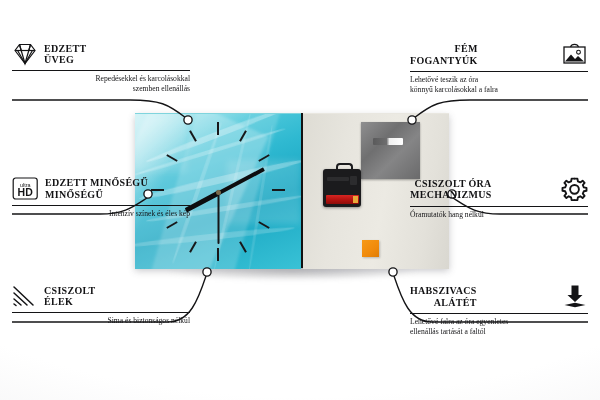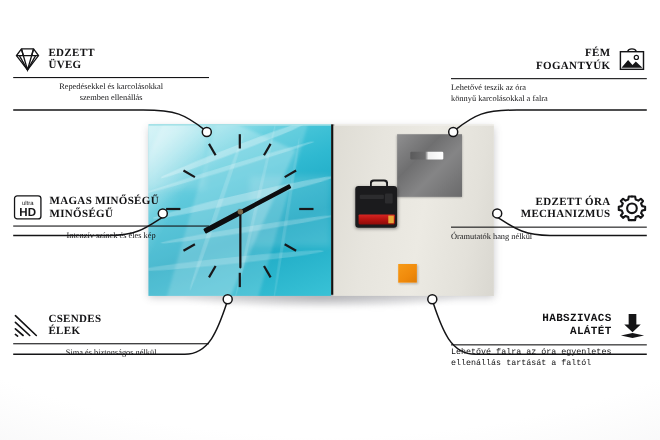"FÉM" .ct-right .ct-head { justify-content: flex-end -> space-between }
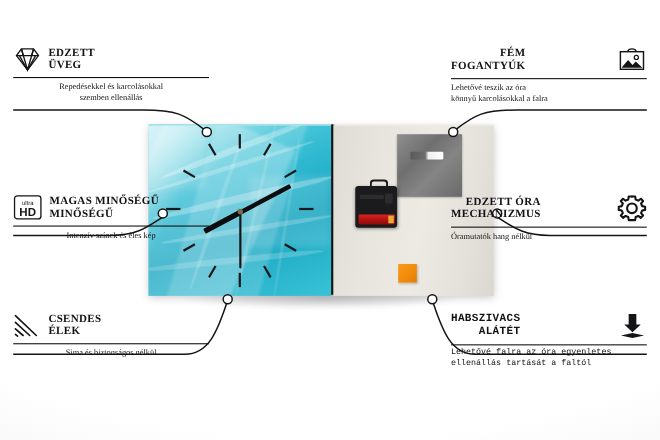"Repedésekkel és karcolásokkal" .ct-left .ct-sub { text-align: center -> right }
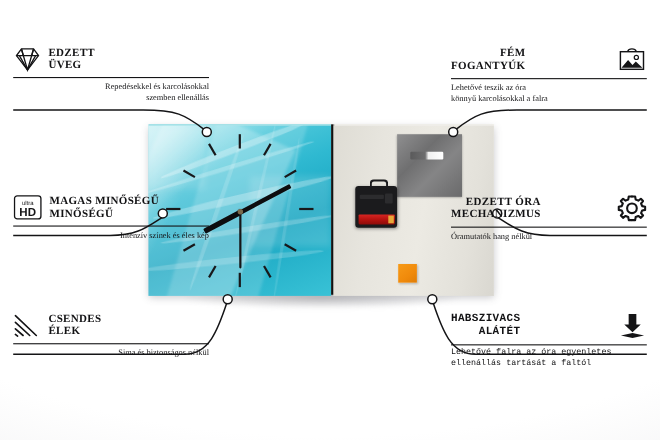"MAGAS MINŐSÉGŰ" span { text: MAGAS -> EDZETT }
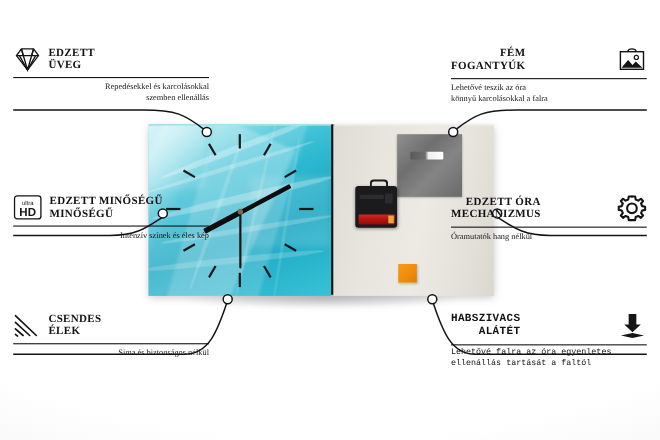"EDZETT ÓRA" span { text: EDZETT -> CSISZOLT }
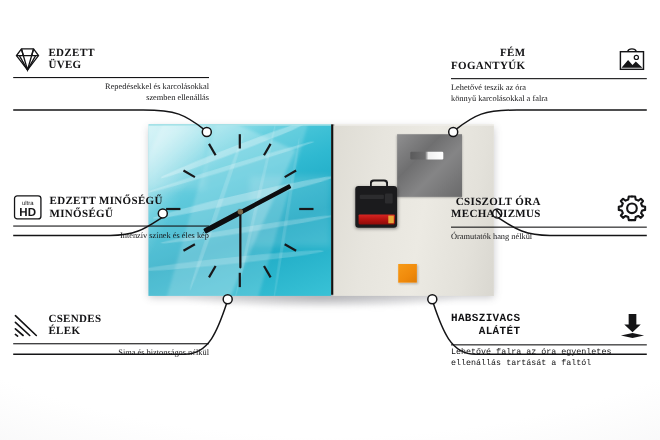"CSENDES" span { text: CSENDES -> CSISZOLT }
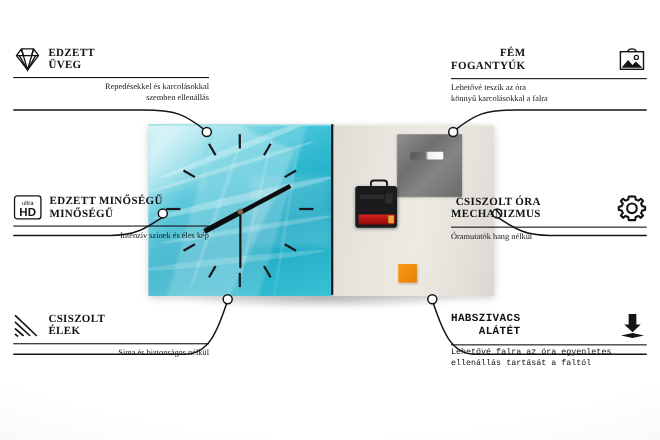"HABSZIVACS" div.callout { font-family: Liberation Mono, monospace -> none }
